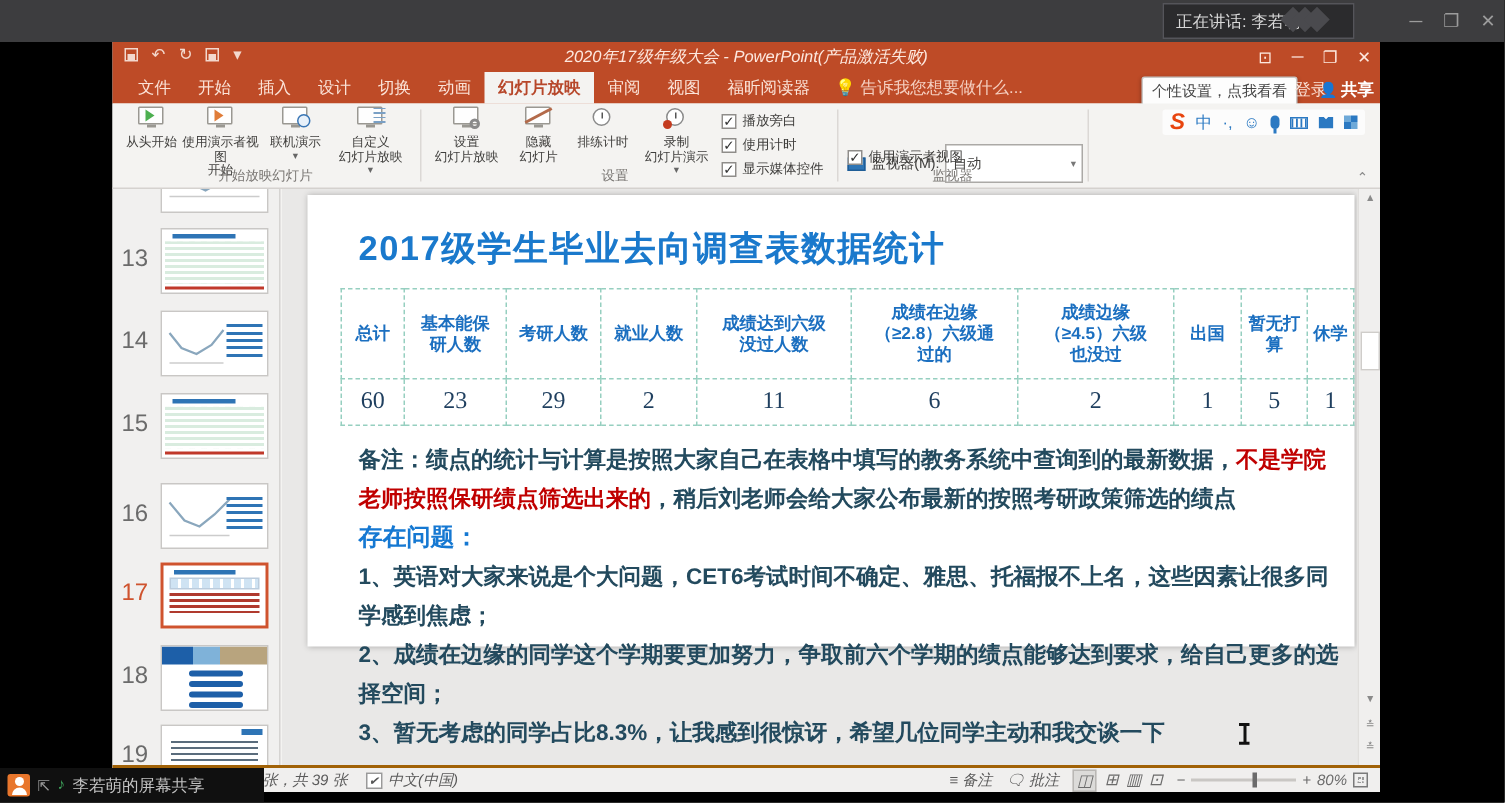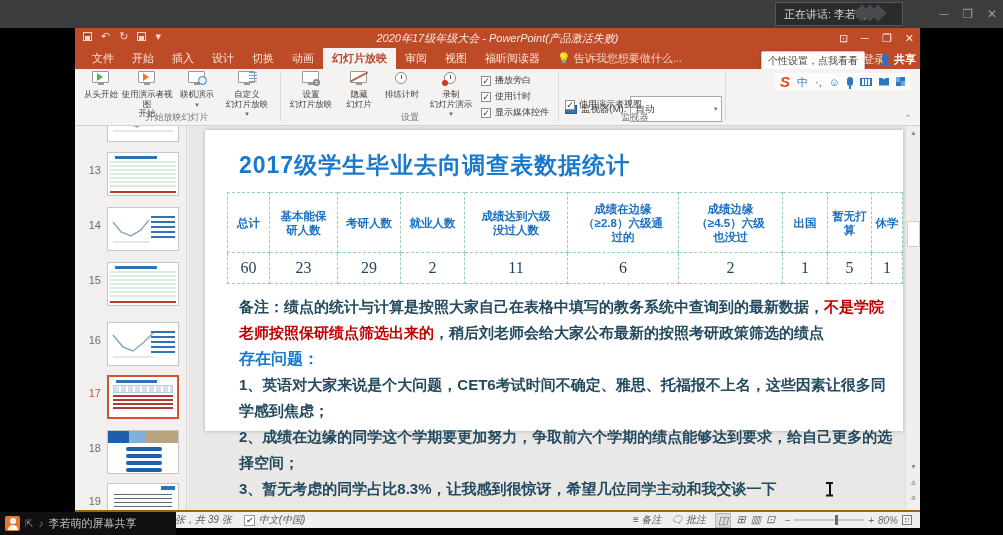"13" .tnum { font-size: 11px -> 16px; text-align: right -> left }
